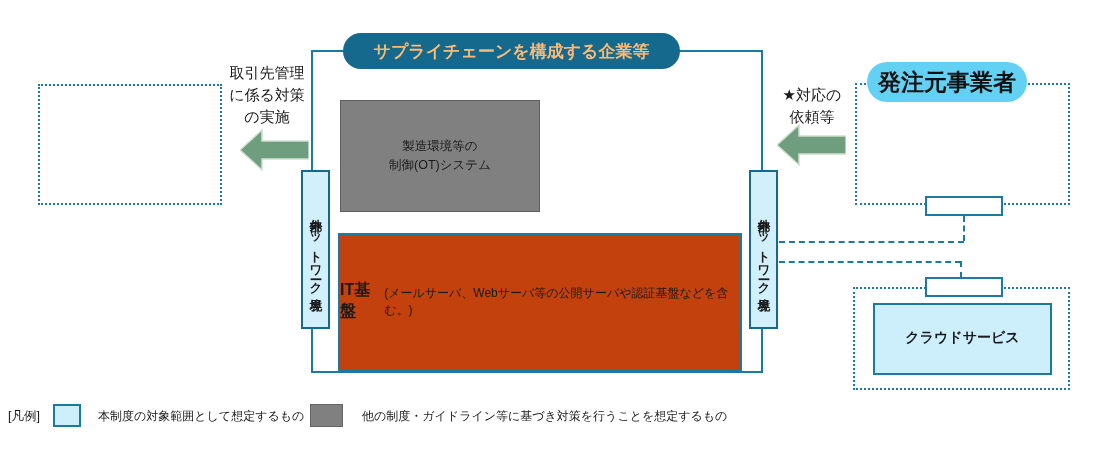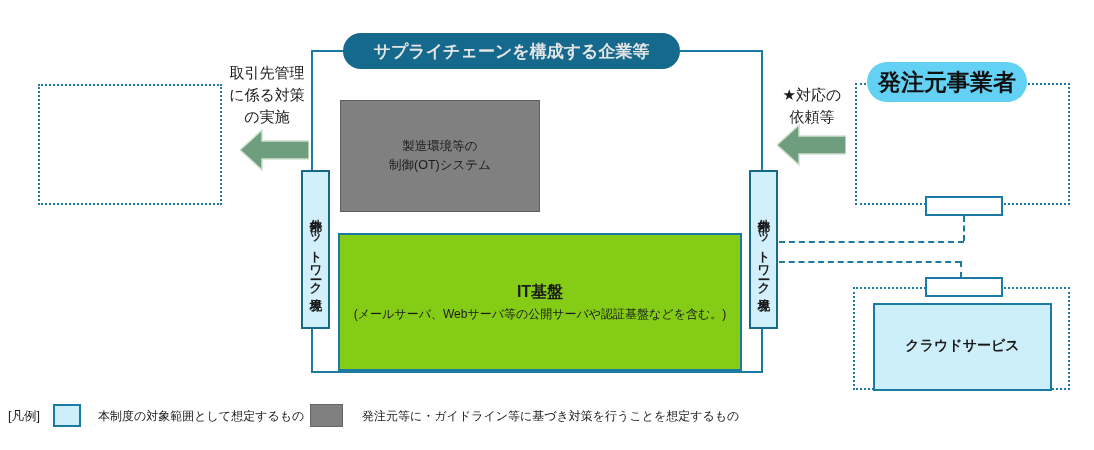"サプライチェーンを構成する企業等" .title-pill { color: #e5e5e5 -> #fdba74 }
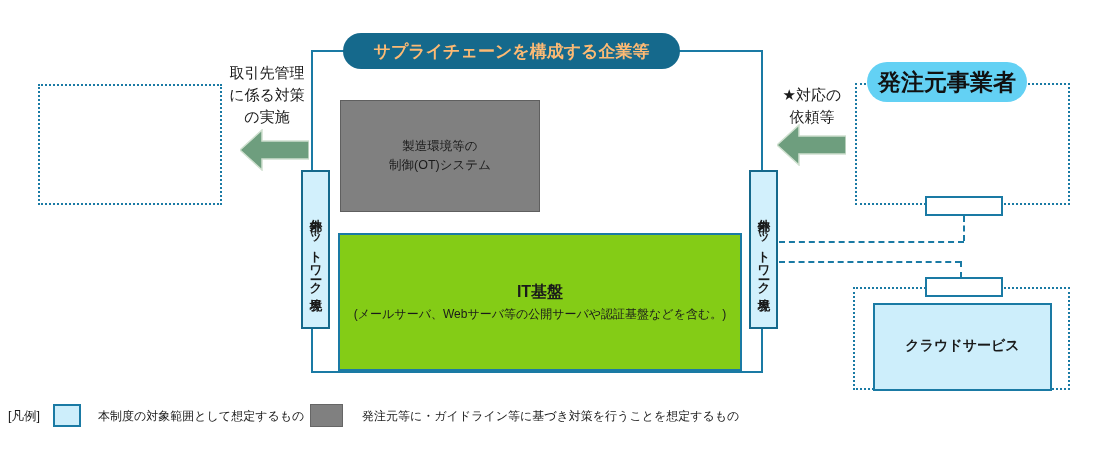"IT基盤" .it-box { background: #84cc16 -> #c2410c; flex-direction: column -> row }
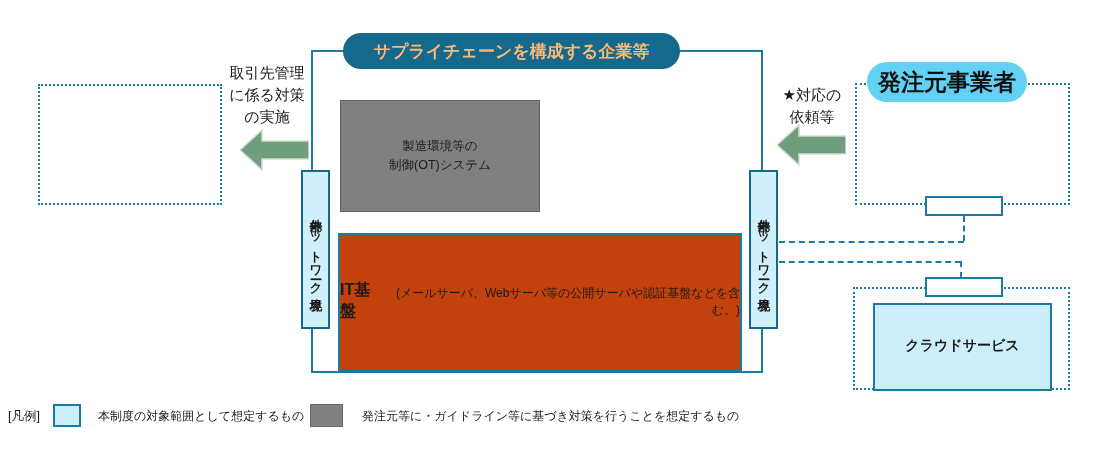"(メールサーバ、Webサーバ等の公開サーバや認証基盤などを含む。)" .it-desc { text-align: right -> none }
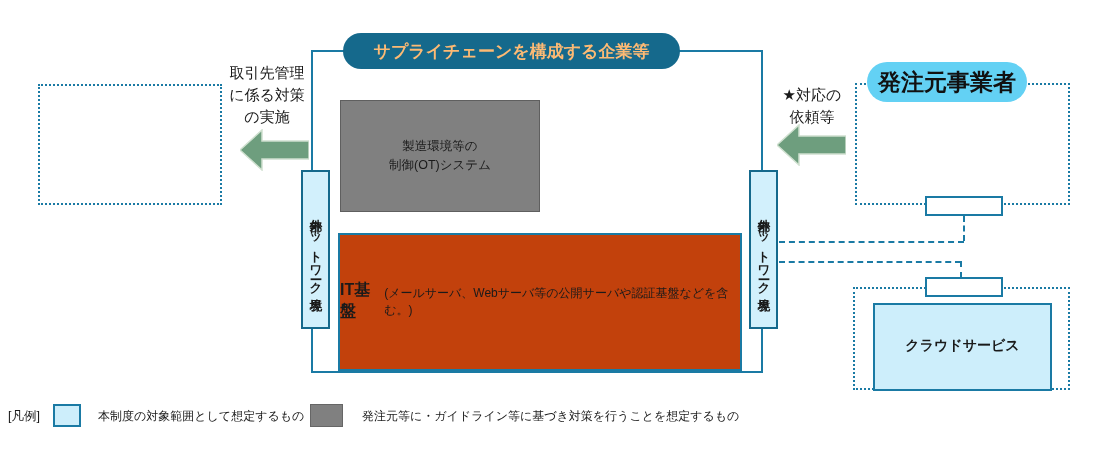"クラウドサービス" .cloud-box { height: 88px -> 72px }
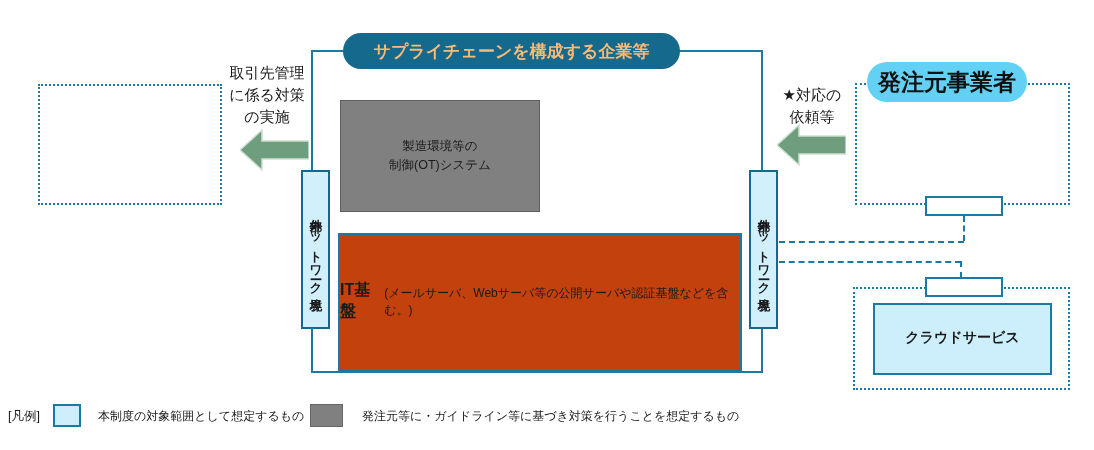"発注元等に・ガイドライン等に基づき対策を行うことを想定するもの" div.abs { text: 発注元等に -> 他の制度 }
